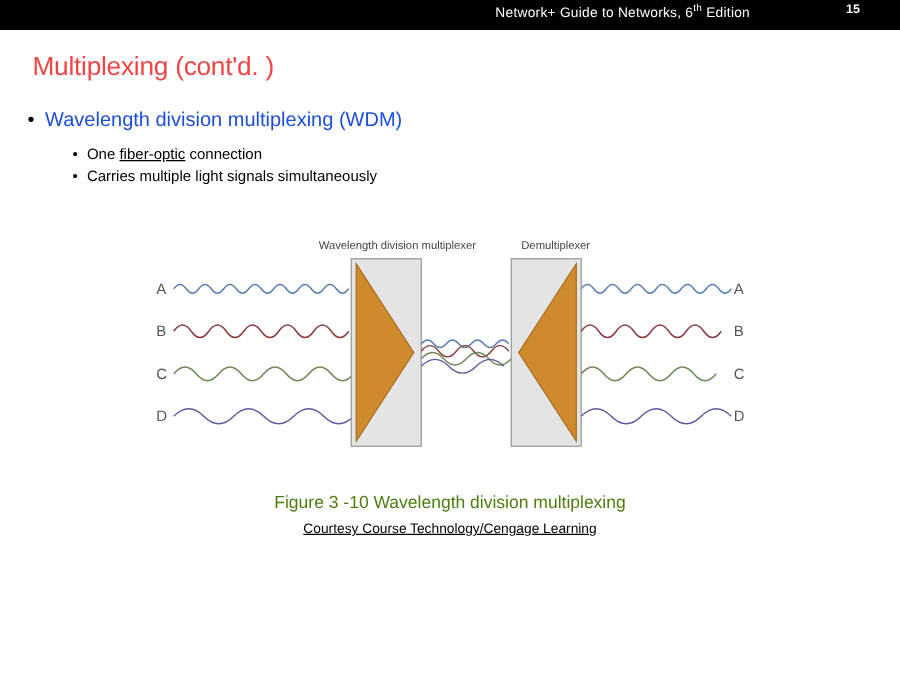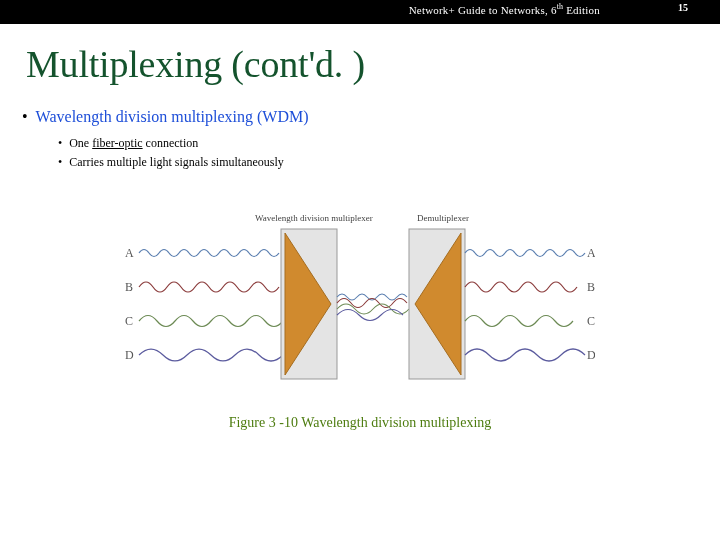"Network+ Guide to Networks, 6th" .slide { font-family: Liberation Serif, serif -> Liberation Sans, sans-serif }
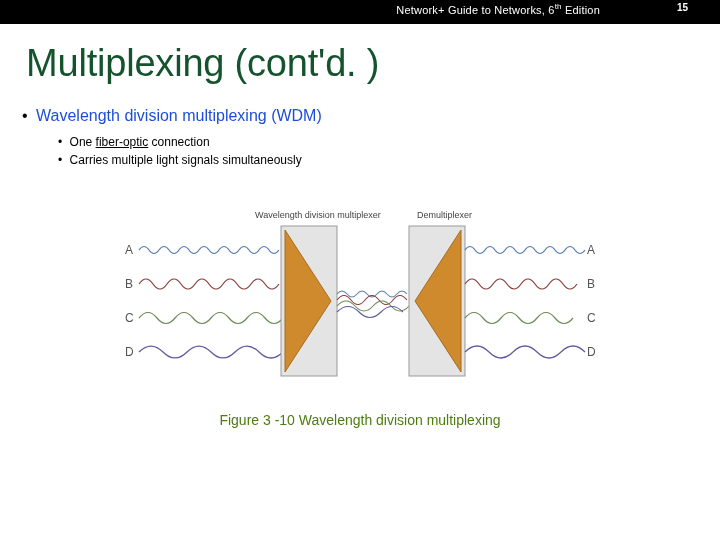"Multiplexing (cont'd. )" .title { color: #14532d -> #ef4444; font-size: 38px -> 21px }
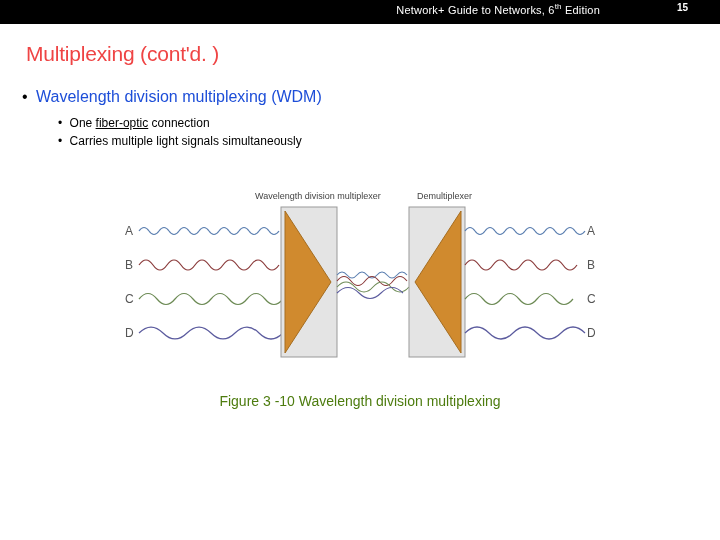"Courtesy Course Technology/Cengage" div.credit { html: none -> <div>Courtesy Course Technology/Cengage Learning</div> }
